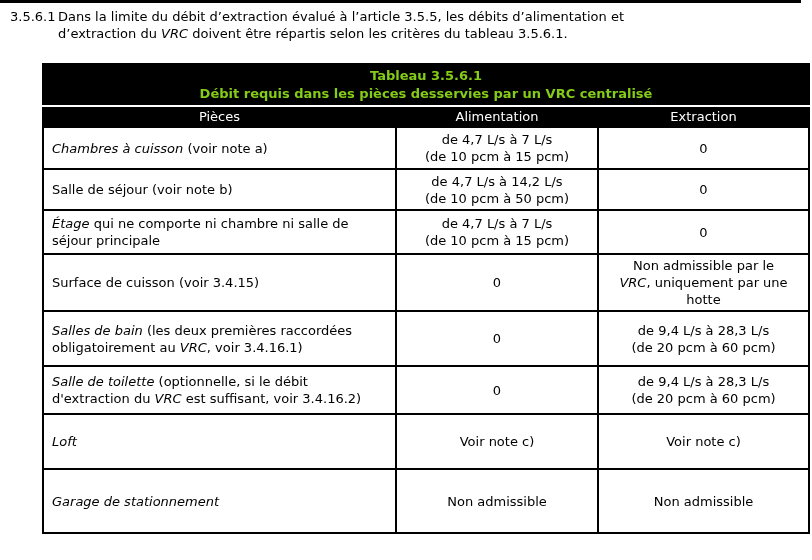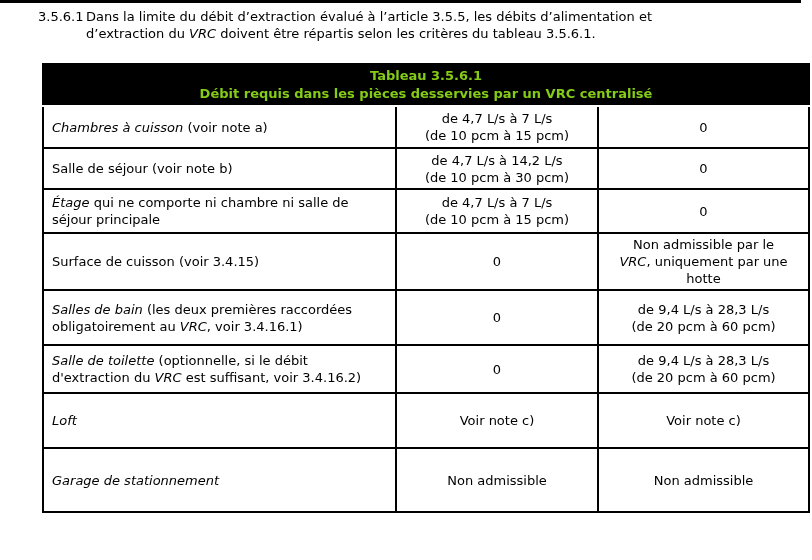"3.5.6.1" .sec-num { margin-left: 28px -> none }
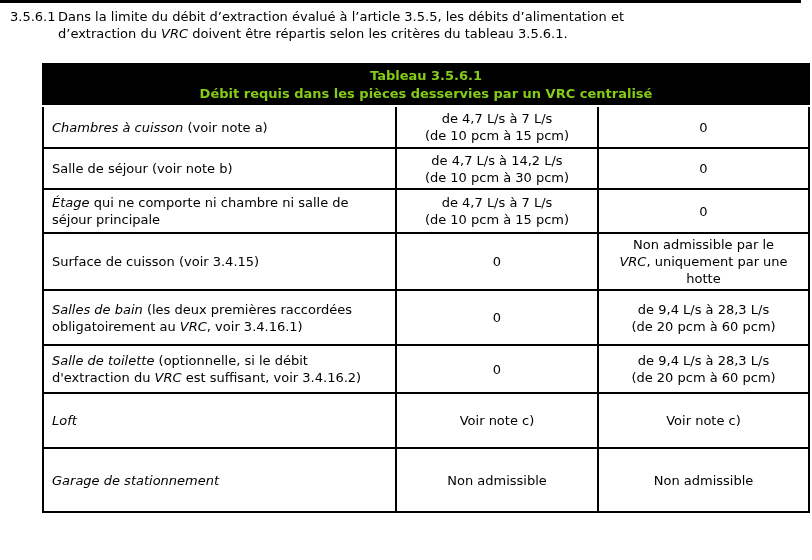"Pièces" tr { html: none -> <tr> <th>Pièces</th> <th>Alimentation</th> <th>Extraction</th> </tr> }
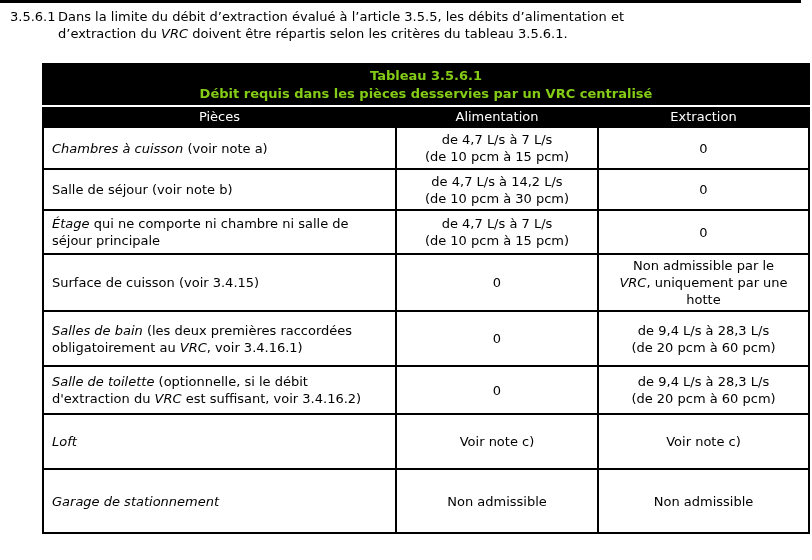"(de 10 pcm à 30" span { text: 30 -> 50 }
